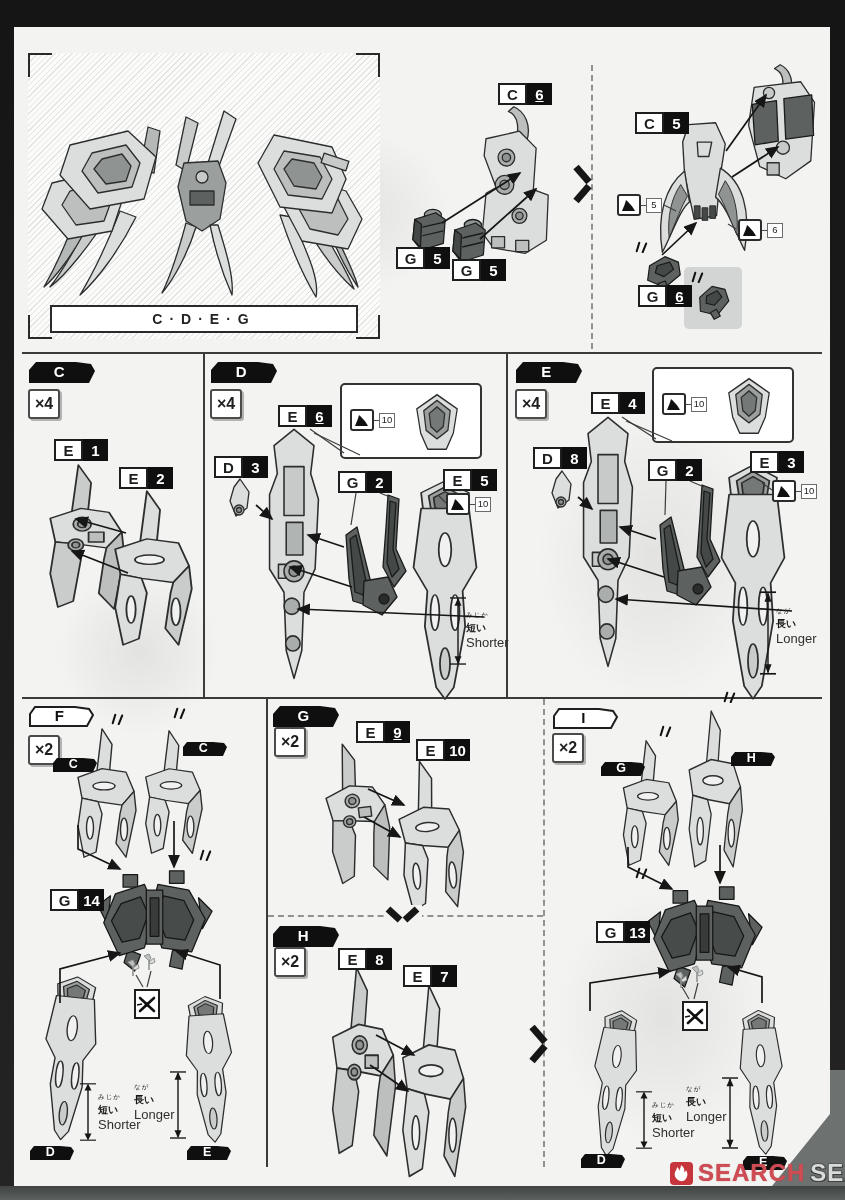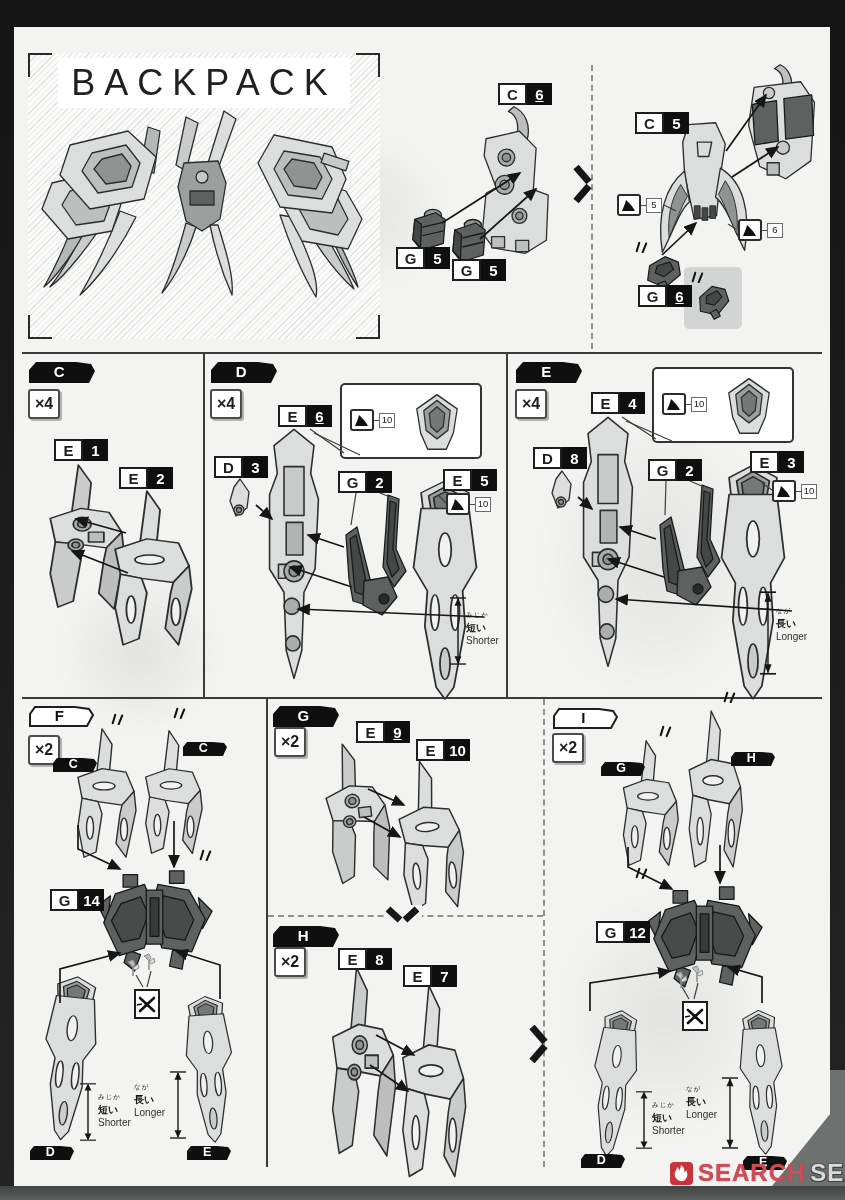"BACKPACK" div.pagetitle { html: <div>BACKPACK</div> -> none }
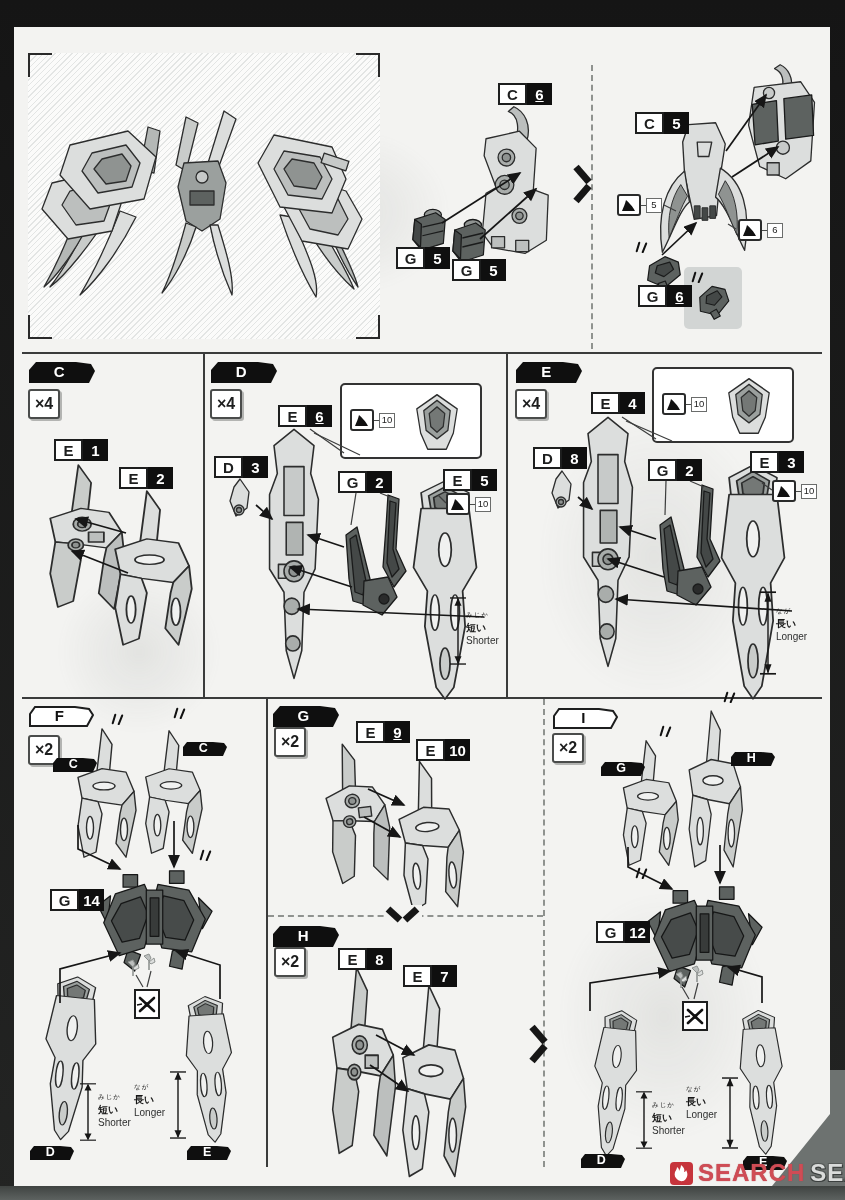"C·D·E·G" div.runnerbox { html: none -> <div>C·D·E·G</div> }
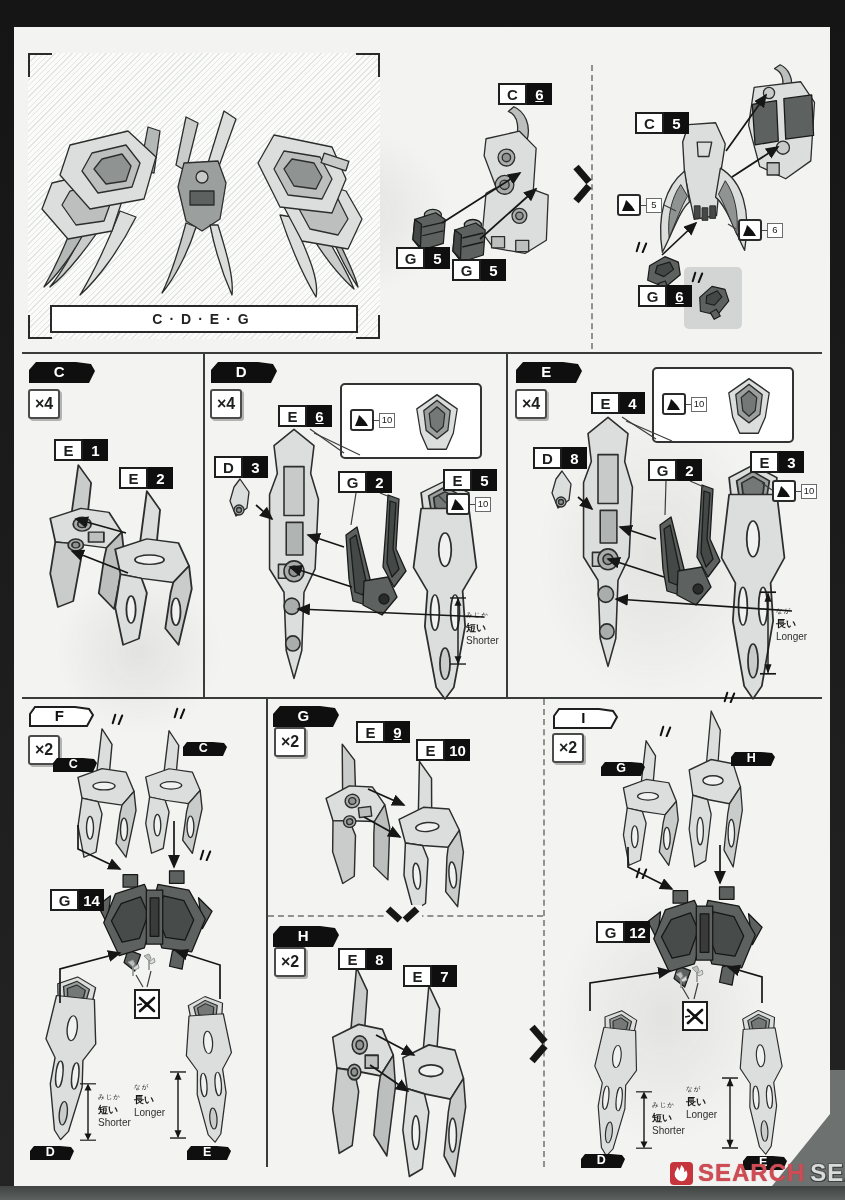"Shorter" .mtext .men { font-size: 10px -> 13px }
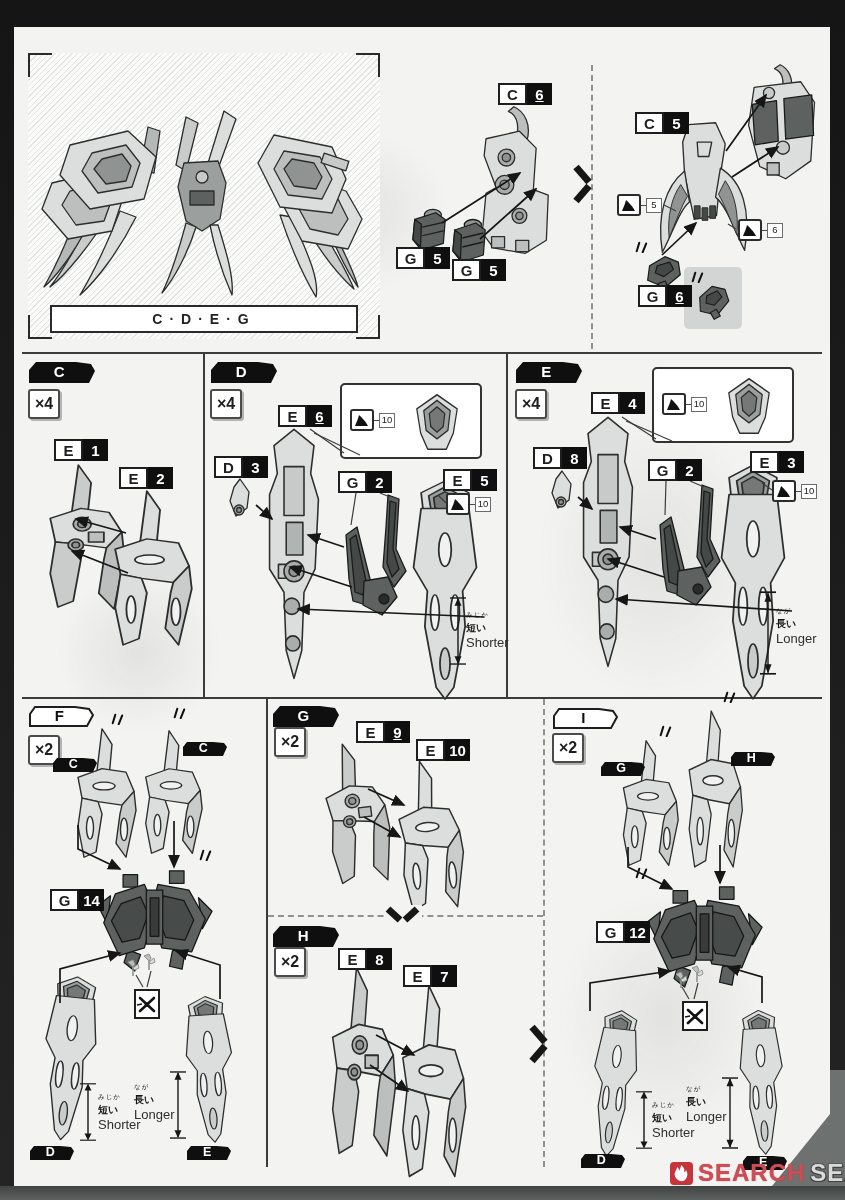"12" span.pn { text: 12 -> 13 }
